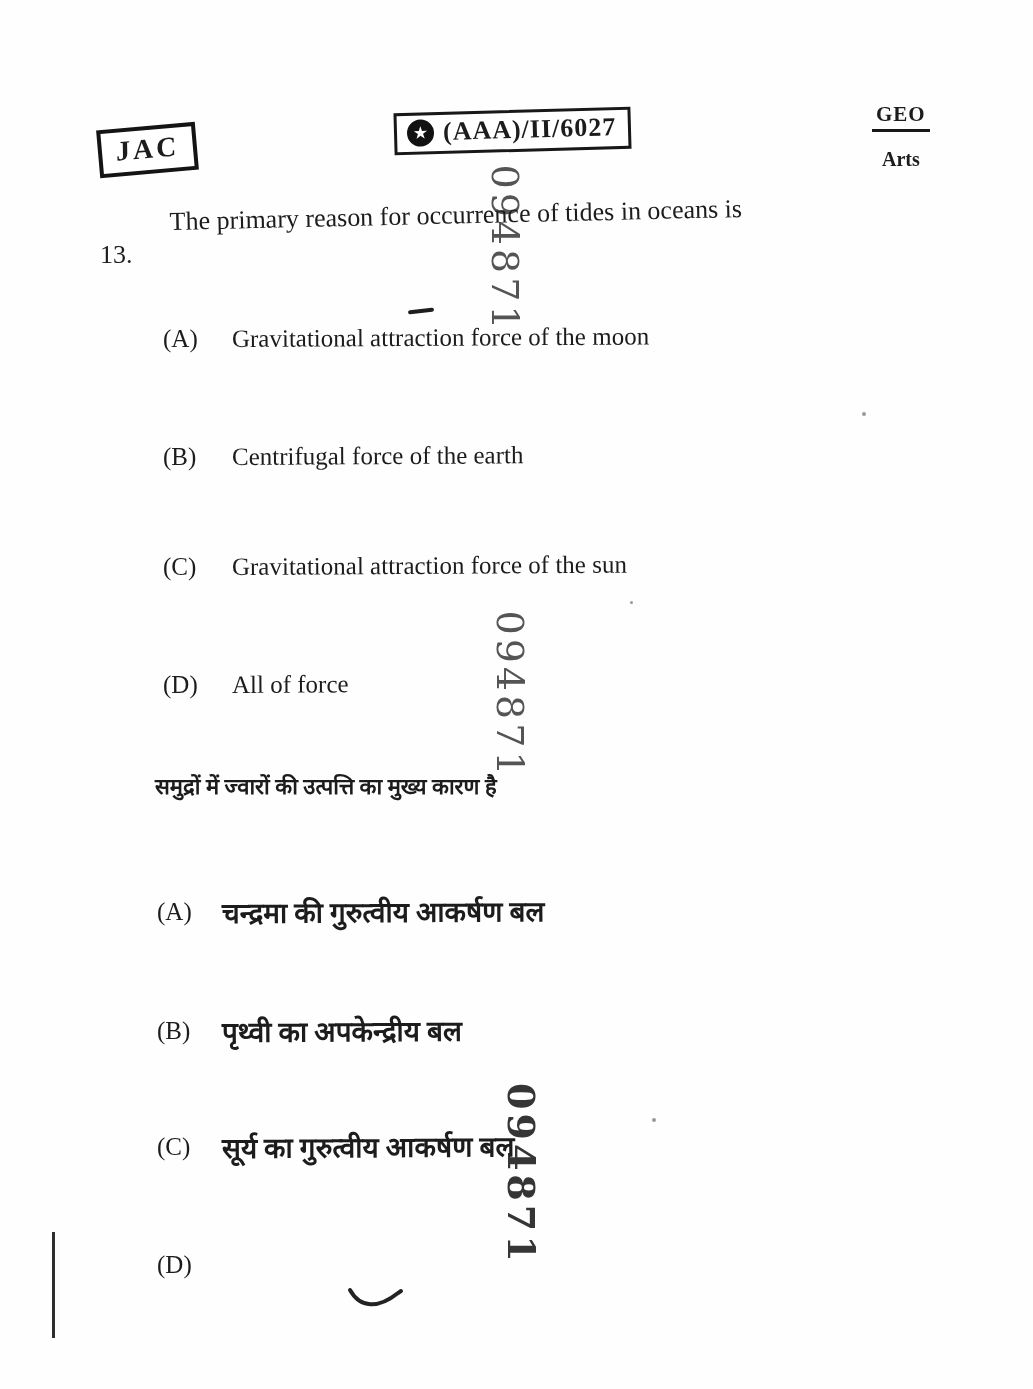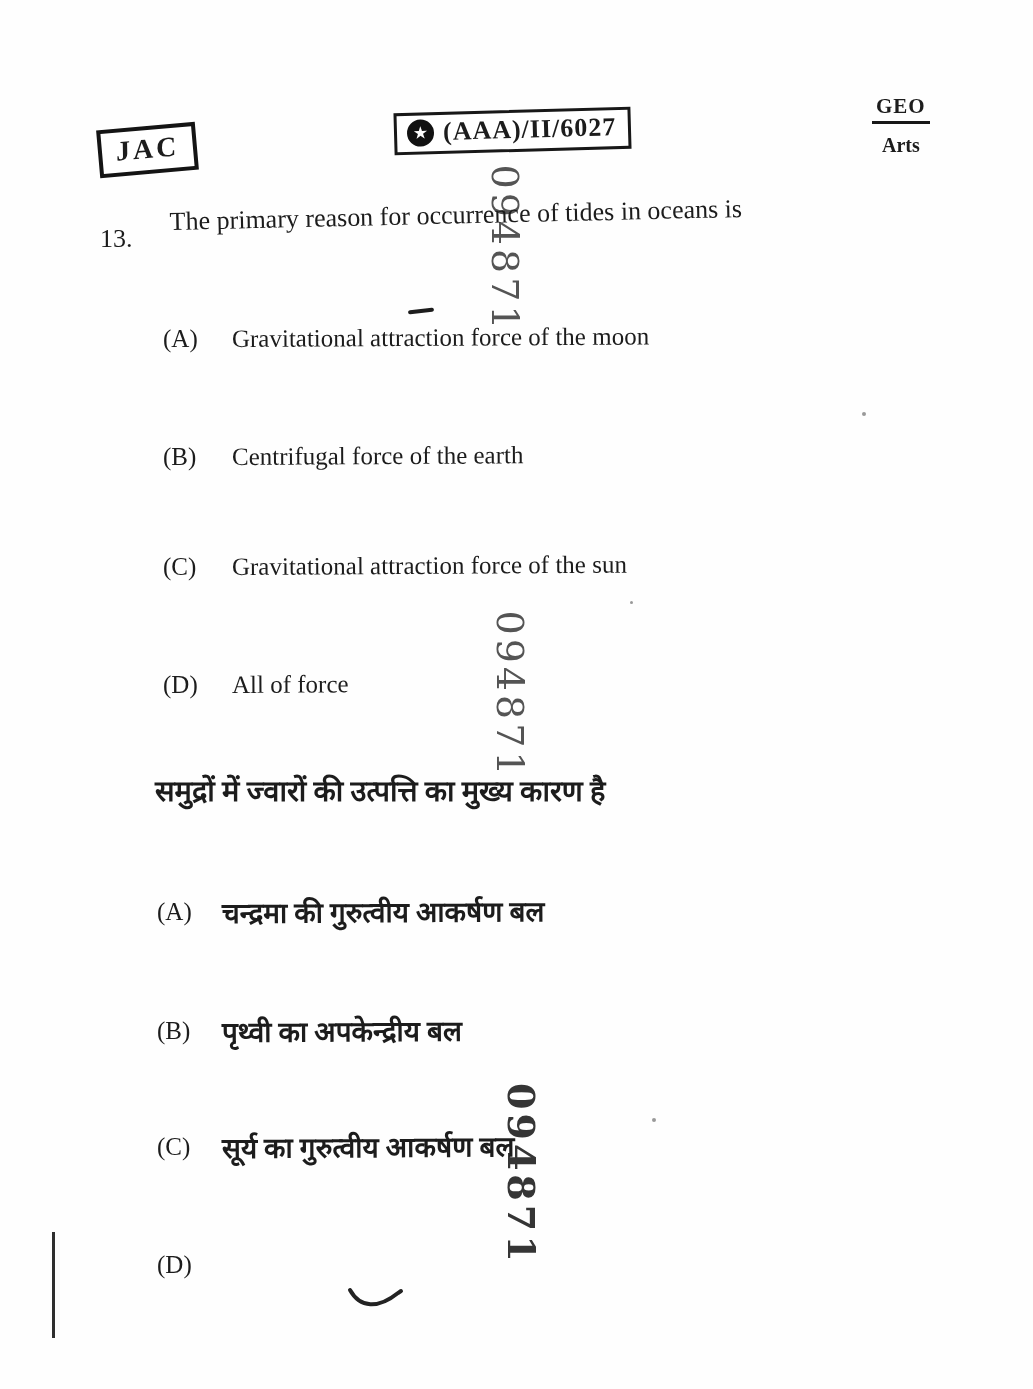"GEO" .stream .geo { margin-top: none -> 8px }
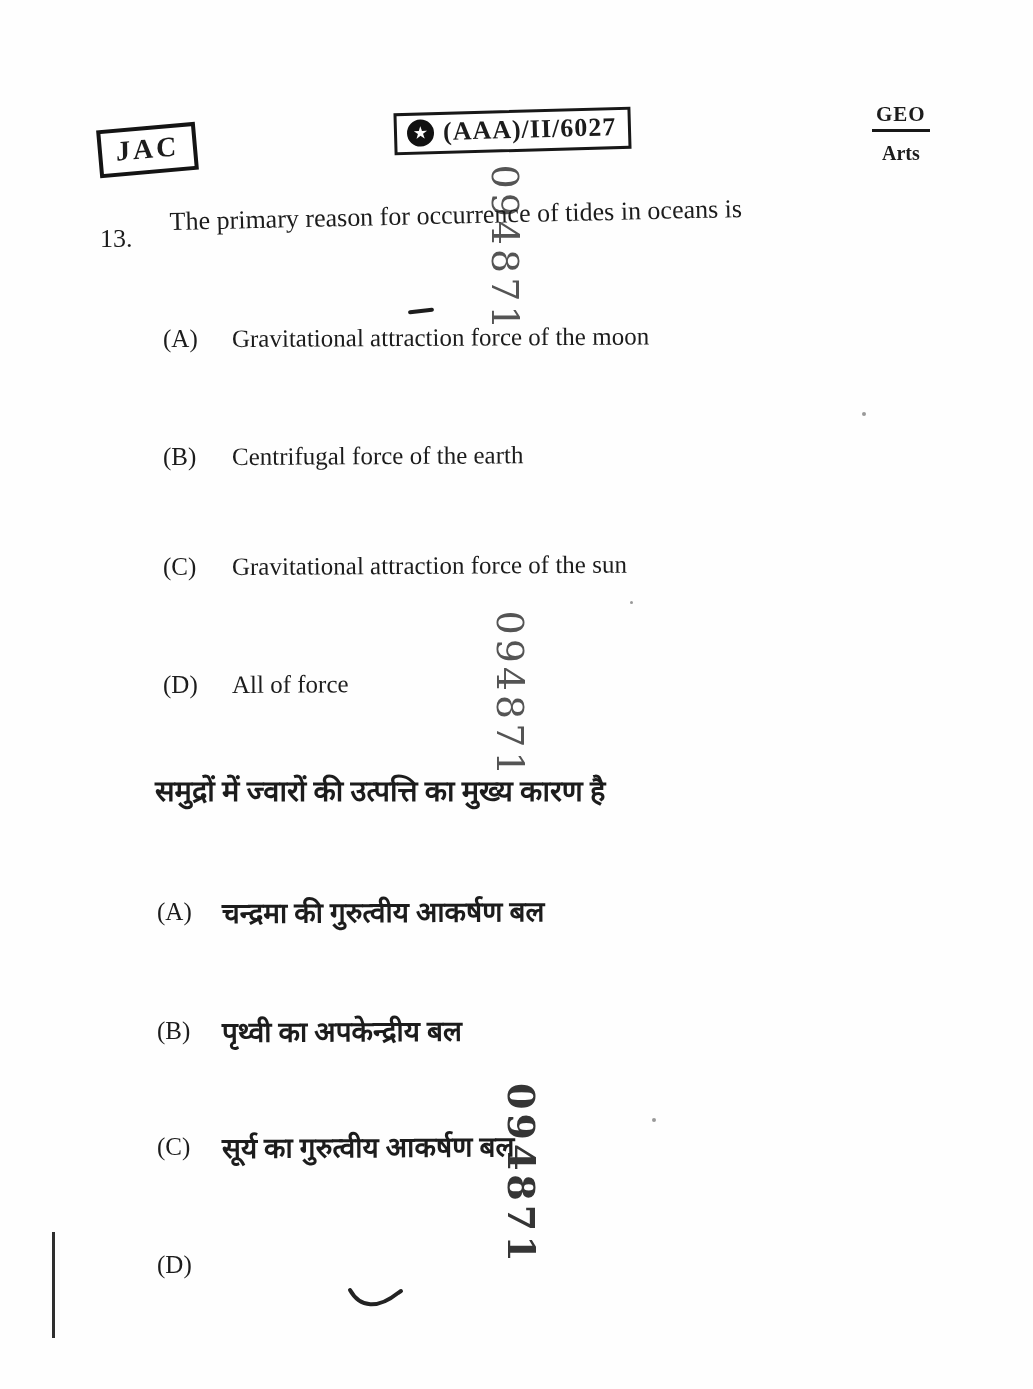"Arts" .stream .arts { margin-top: 10px -> 16px }
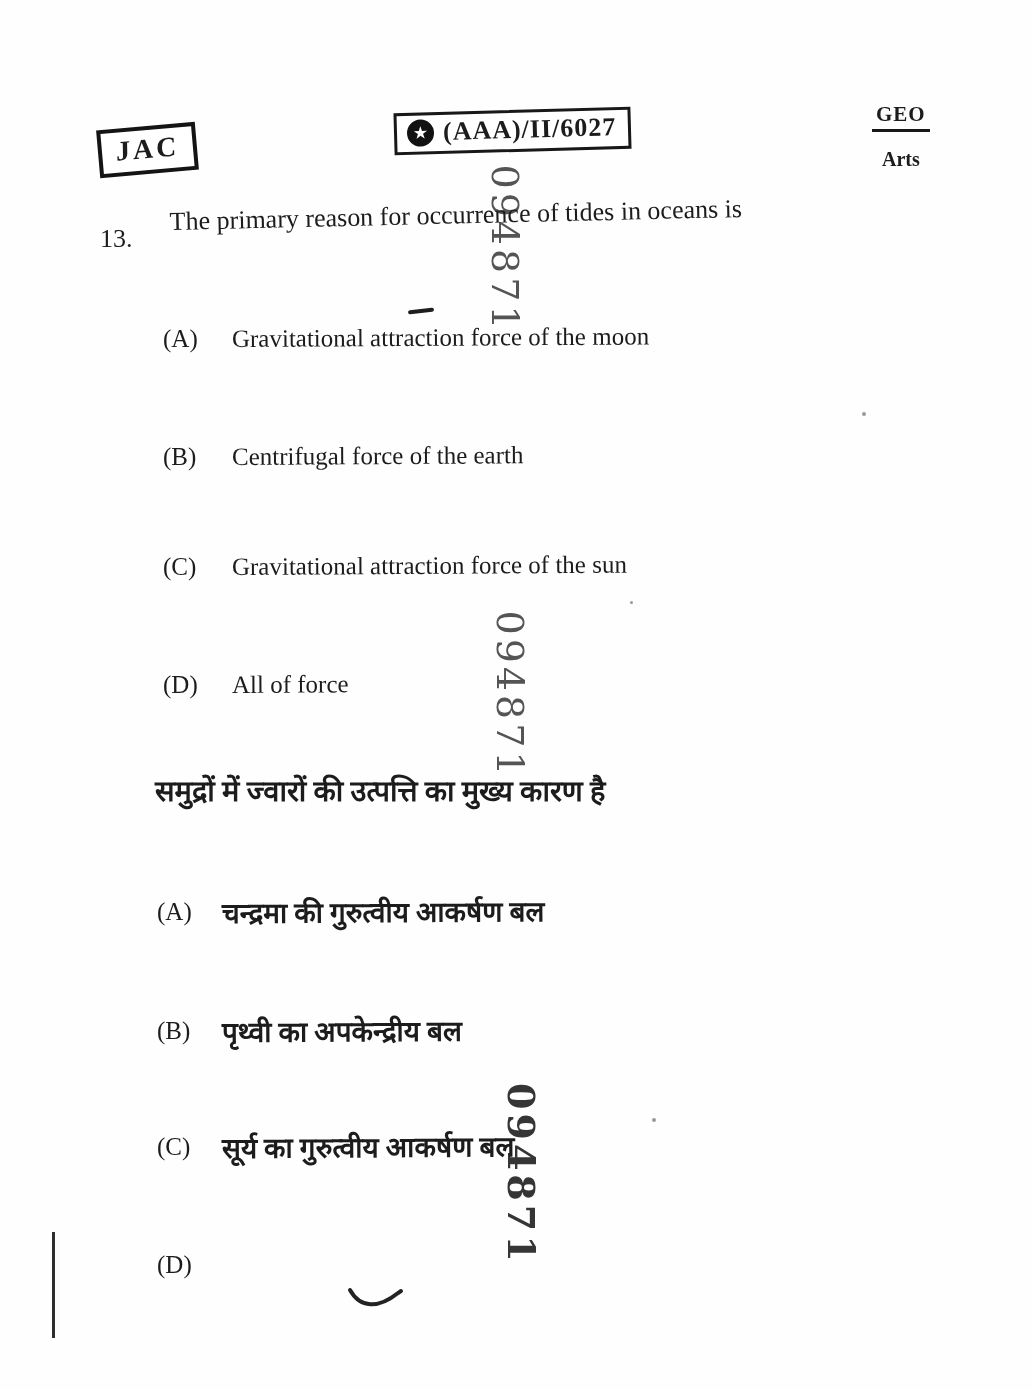"13." .q-number { top: 224px -> 240px }
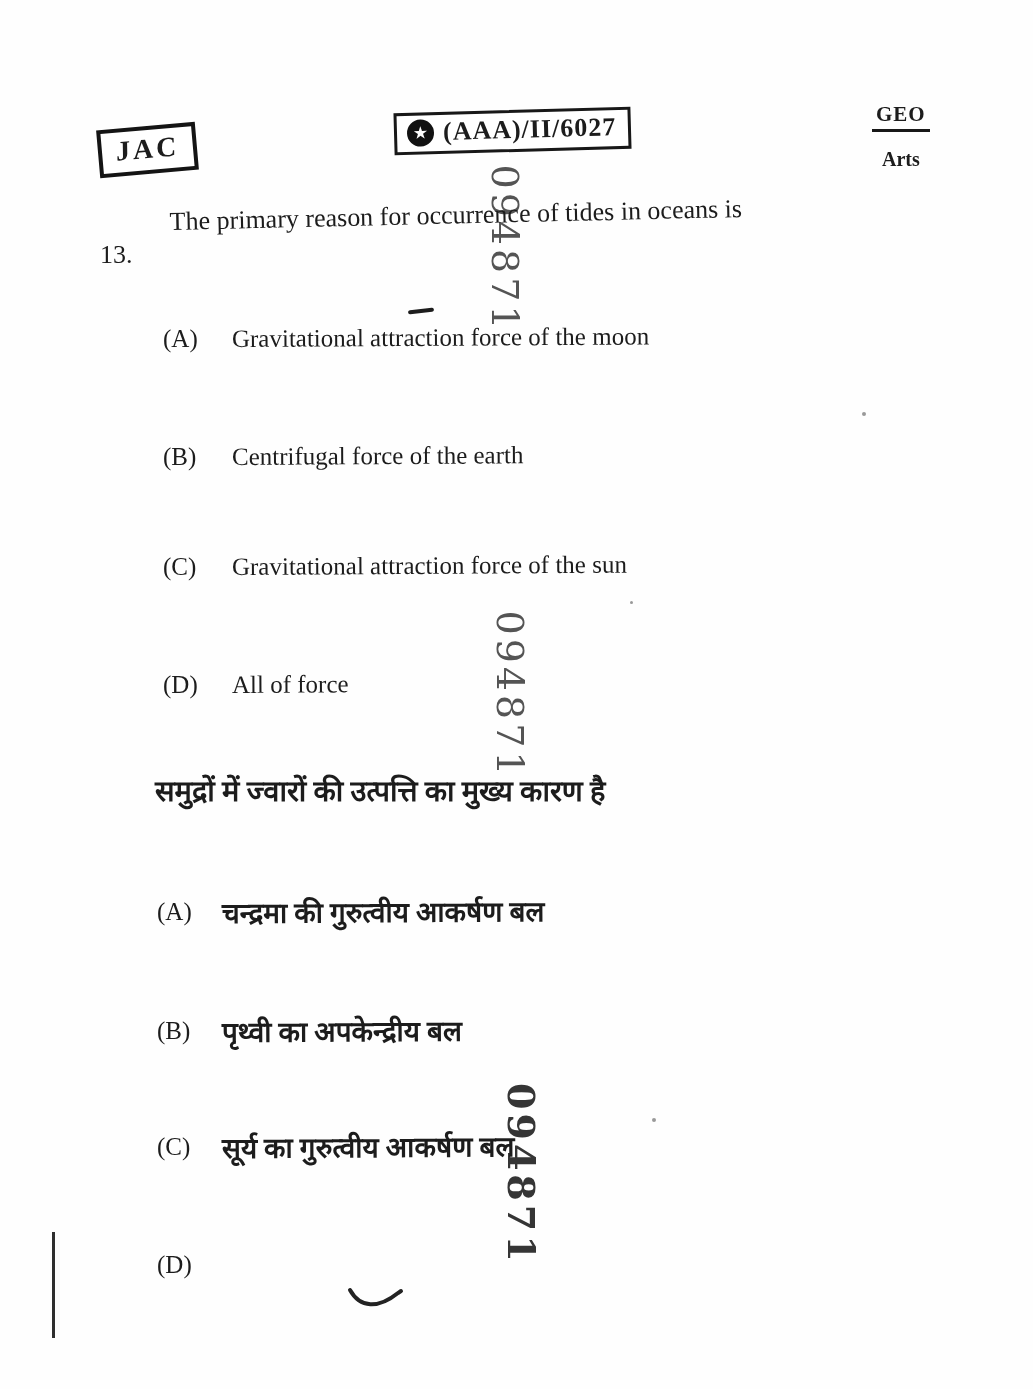"समुद्रों में ज्वारों की उत्पत्ति" .hi-question { font-size: 29px -> 22px }
